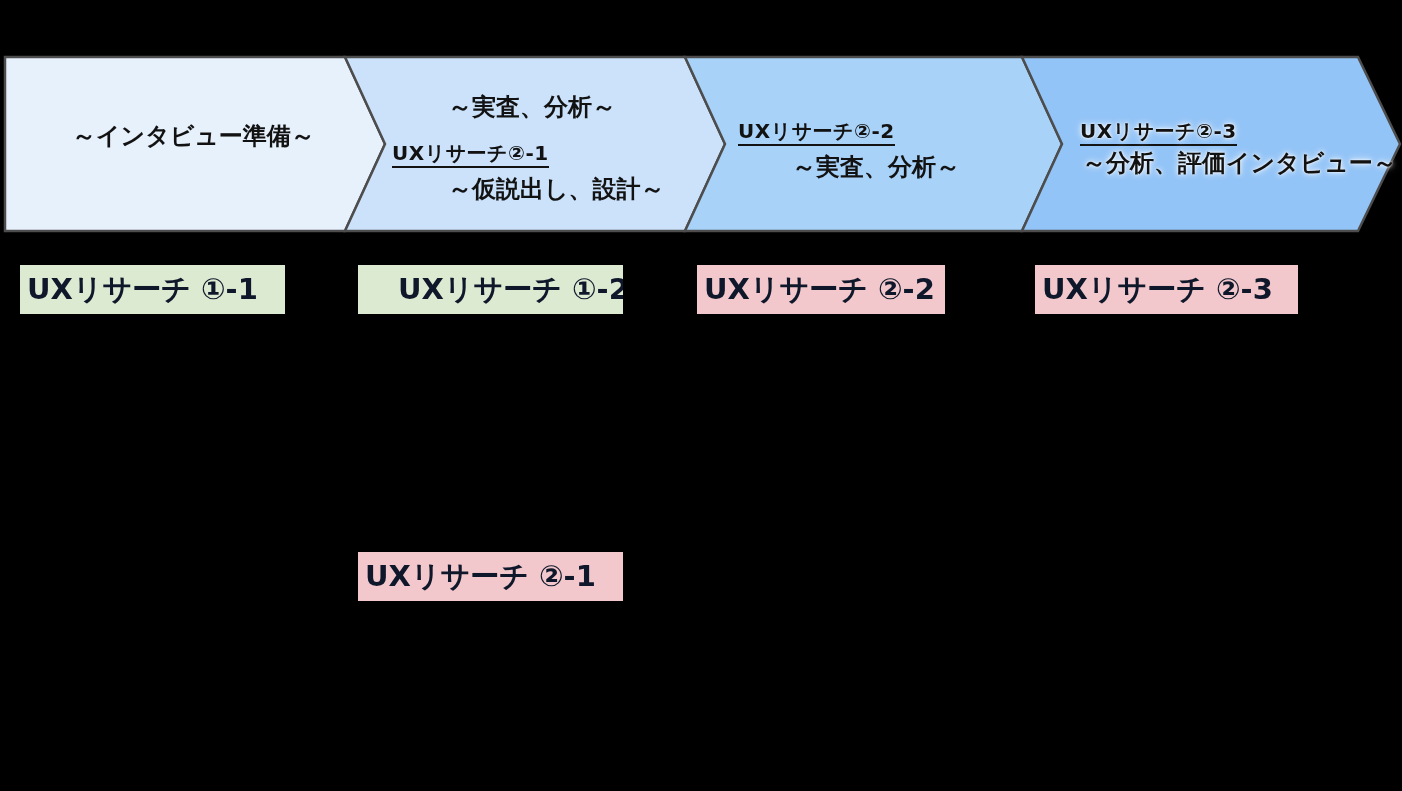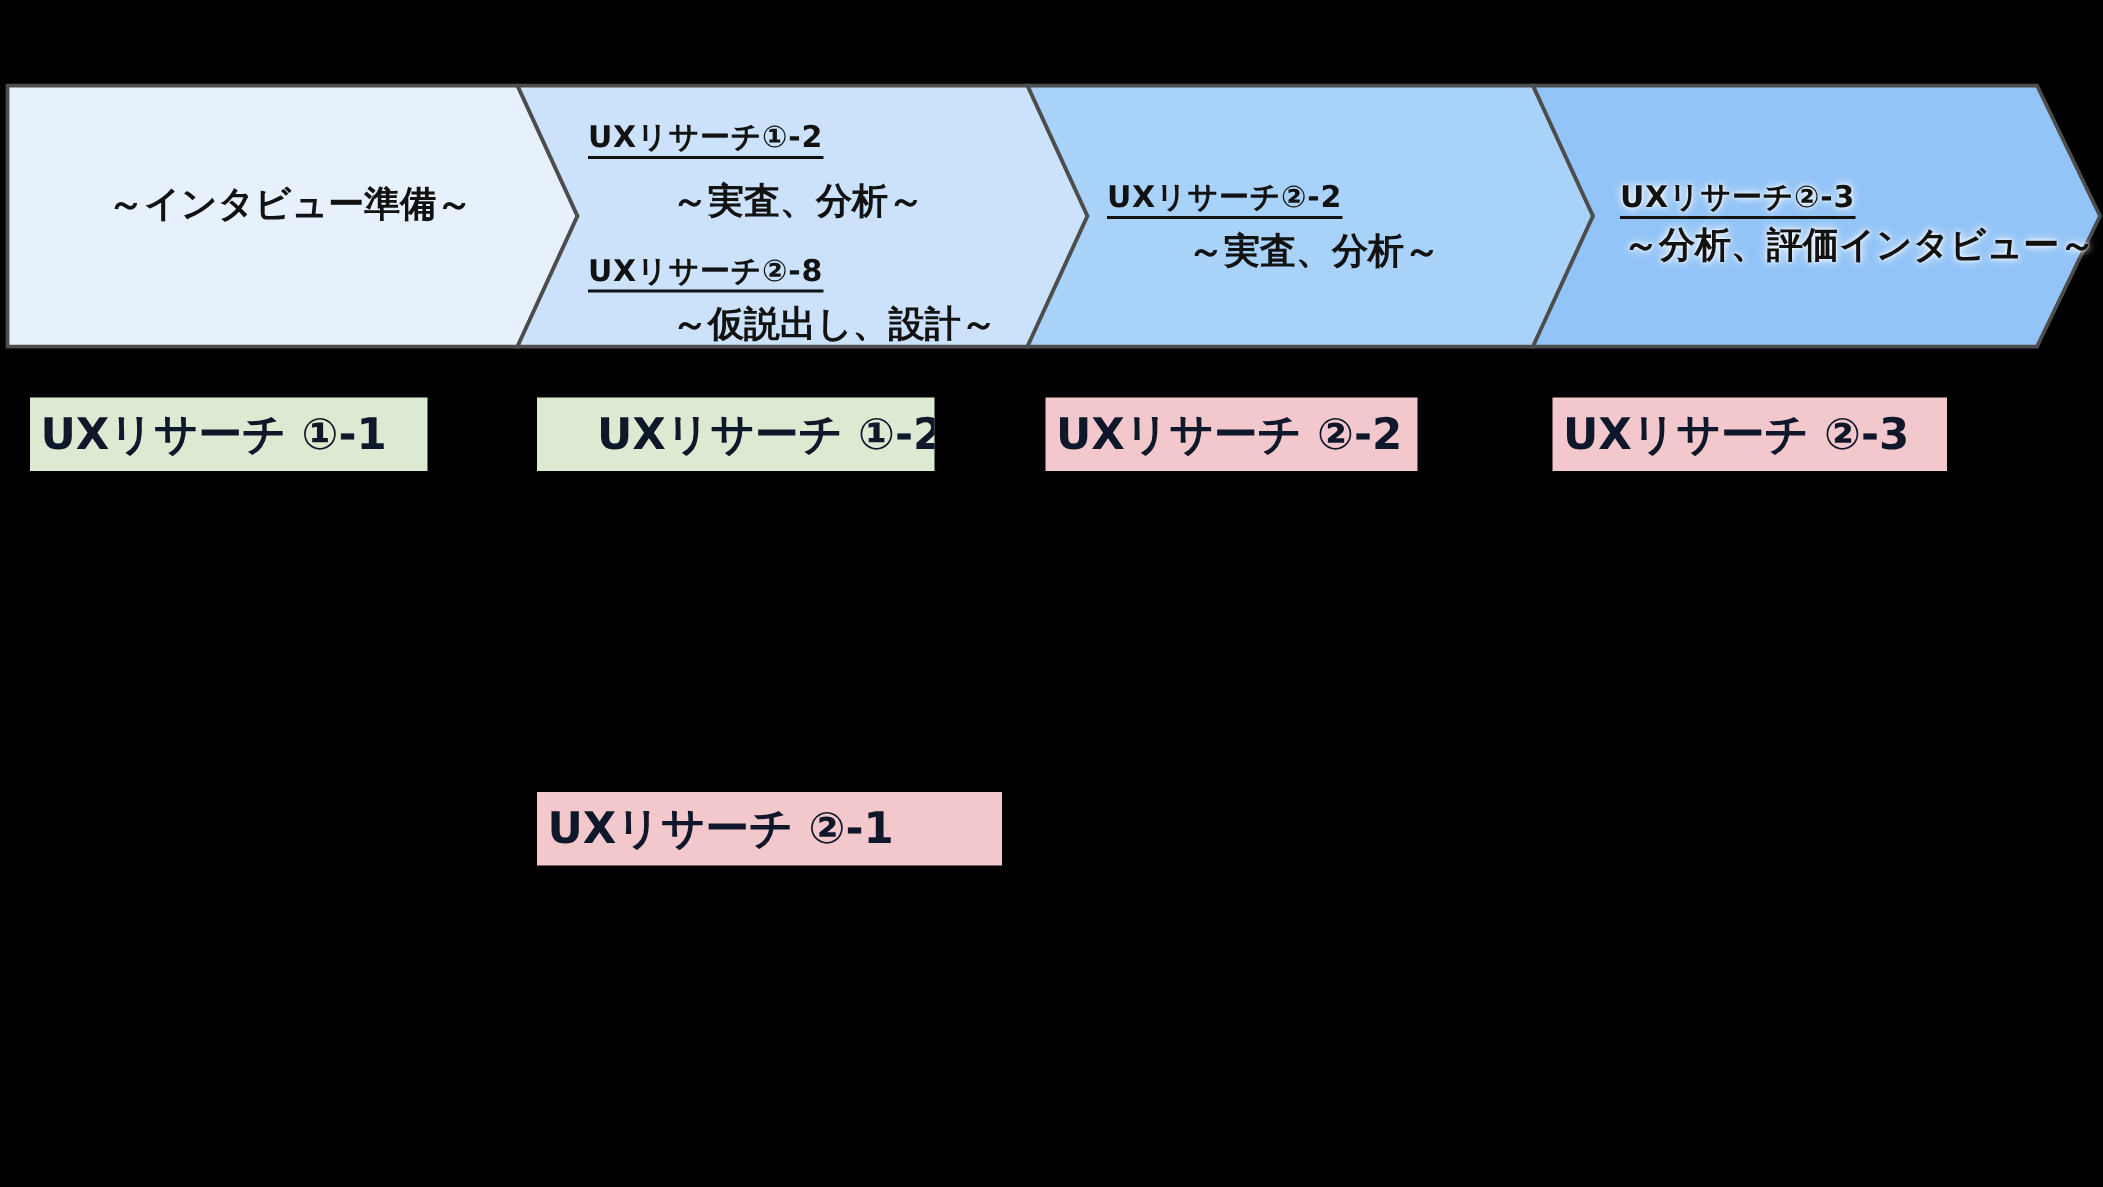"UXリサーチ①-2" div.seg-header { html: <div> <span>UXリサーチ①-2</span> </div> -> none }
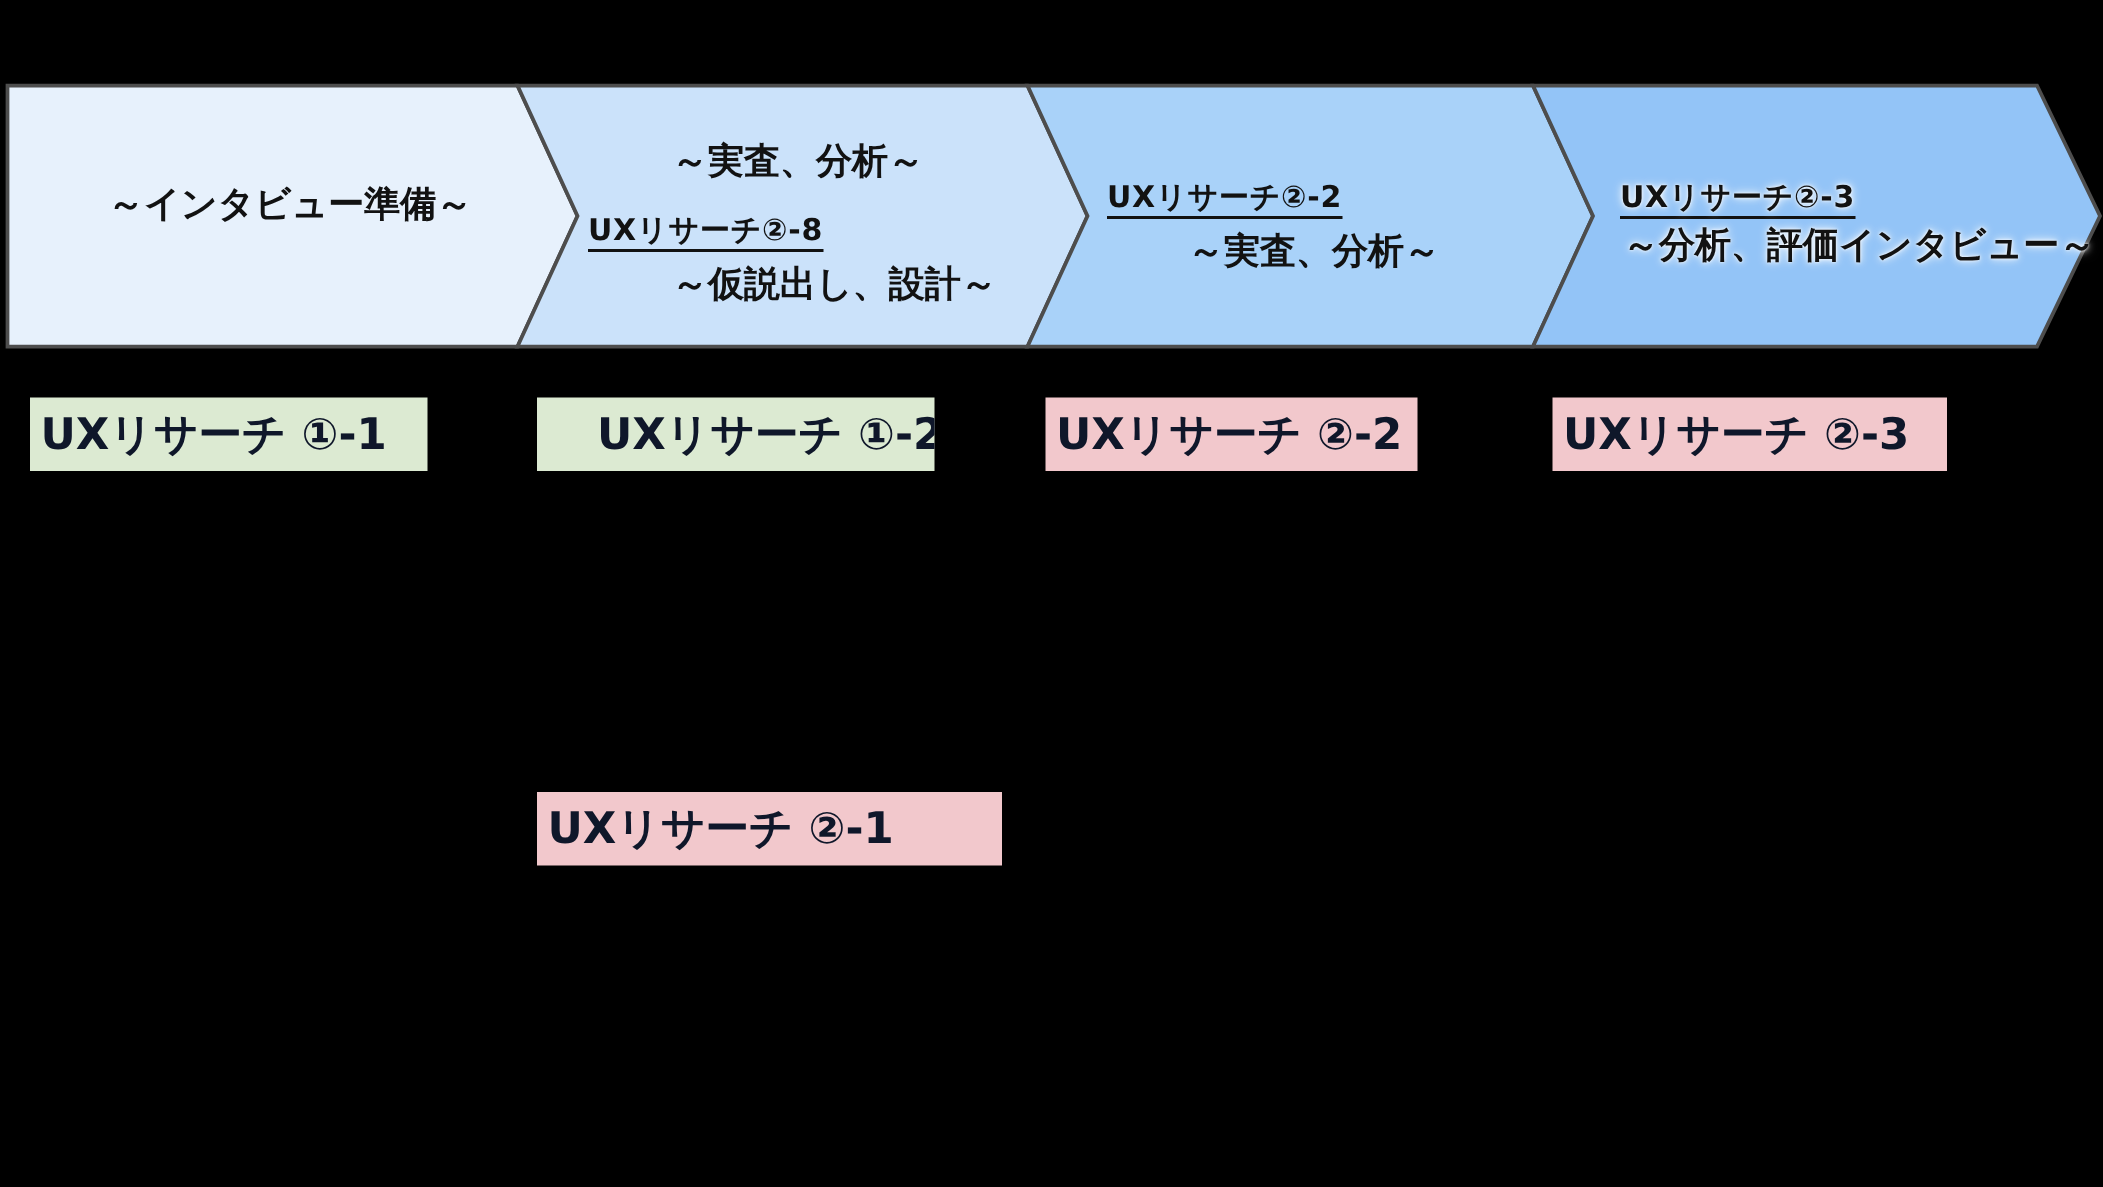"UXリサーチ②-8" span.u { text: ②-8 -> ②-1 }
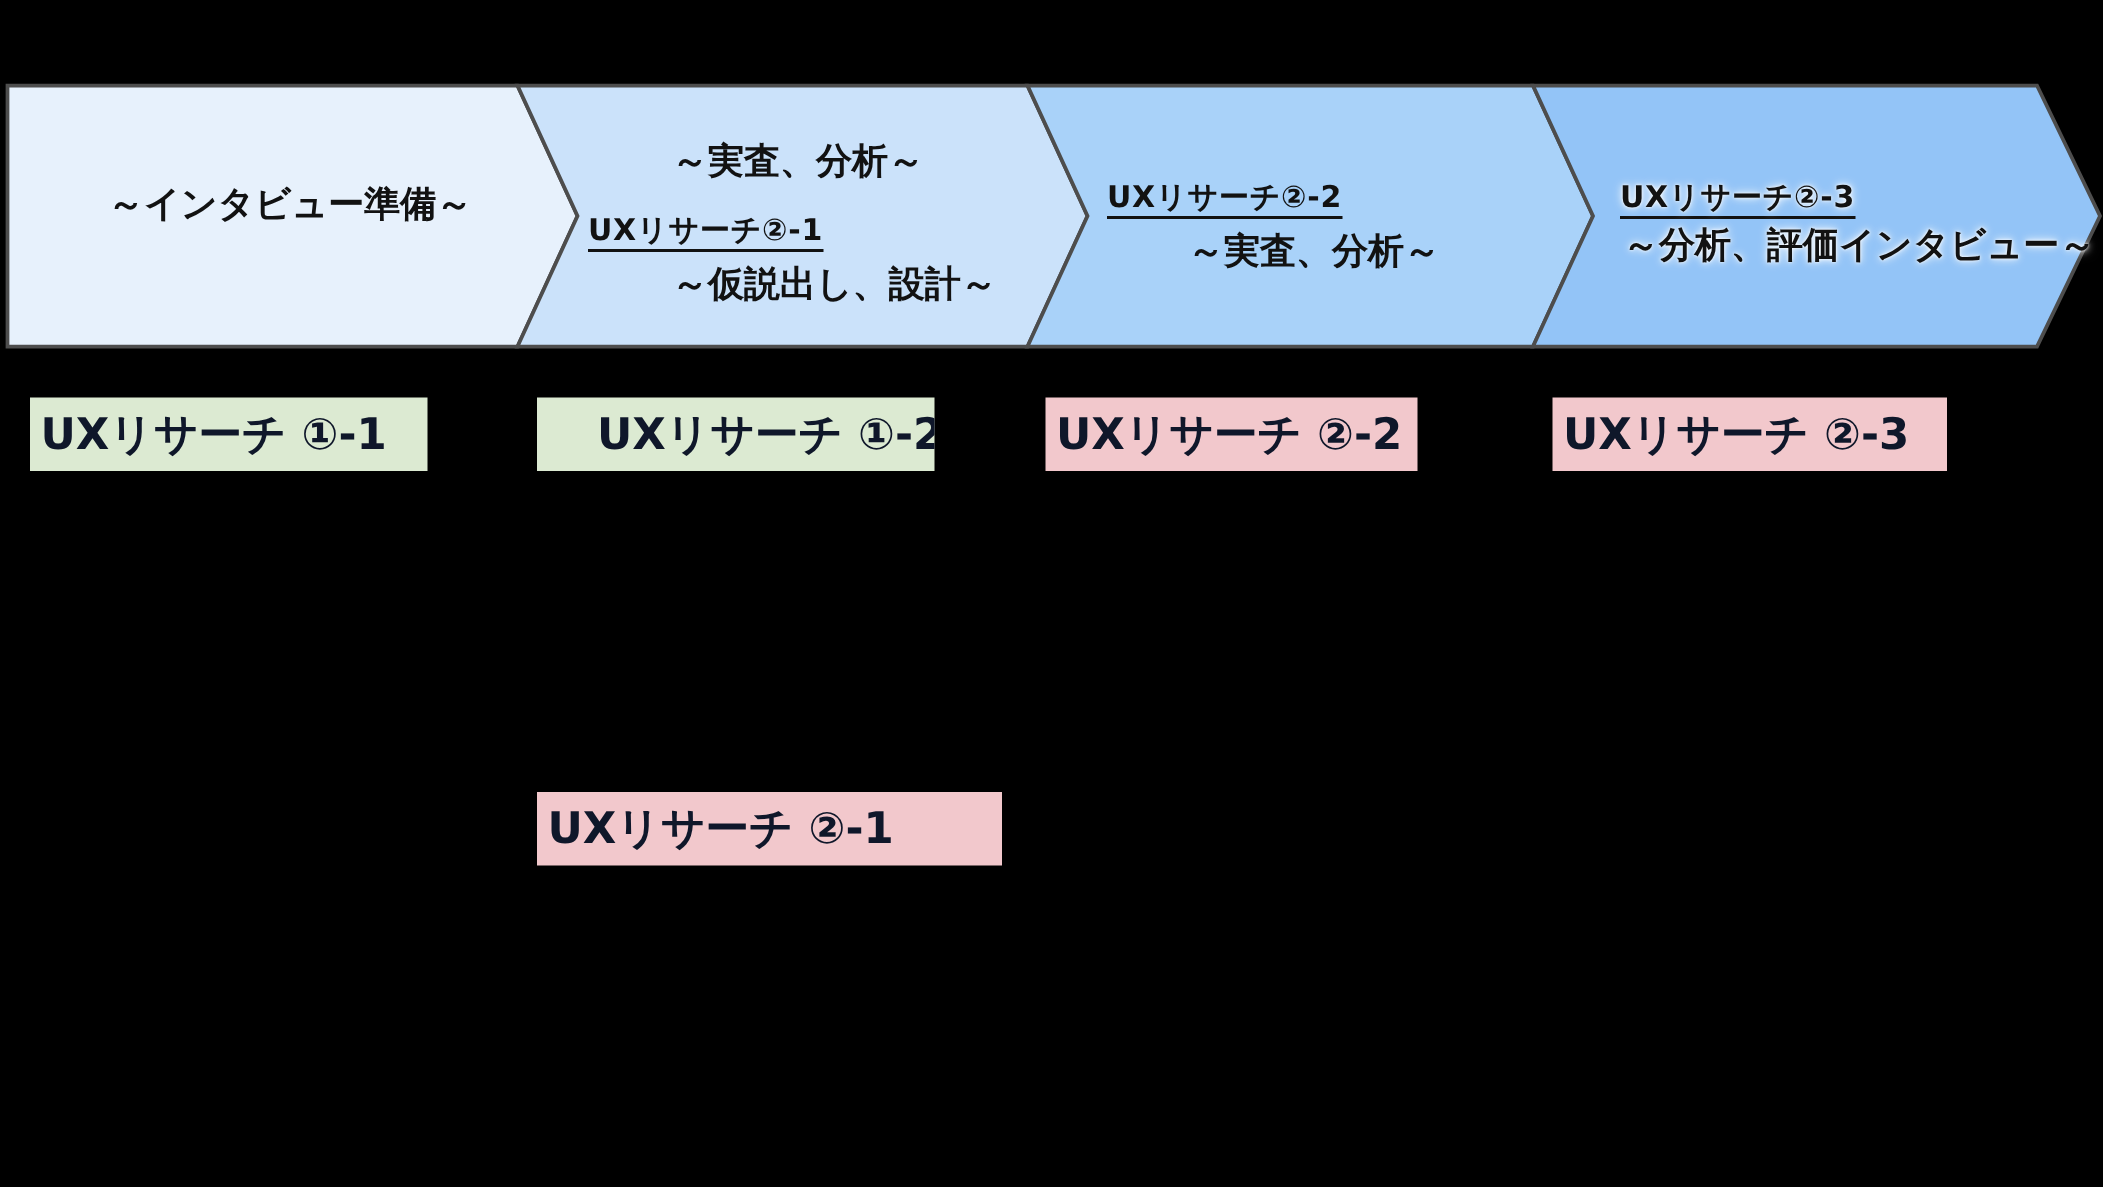"UXリサーチ ②-1" #tag-5 { top: 528px -> 552px; width: 310px -> 265px }
